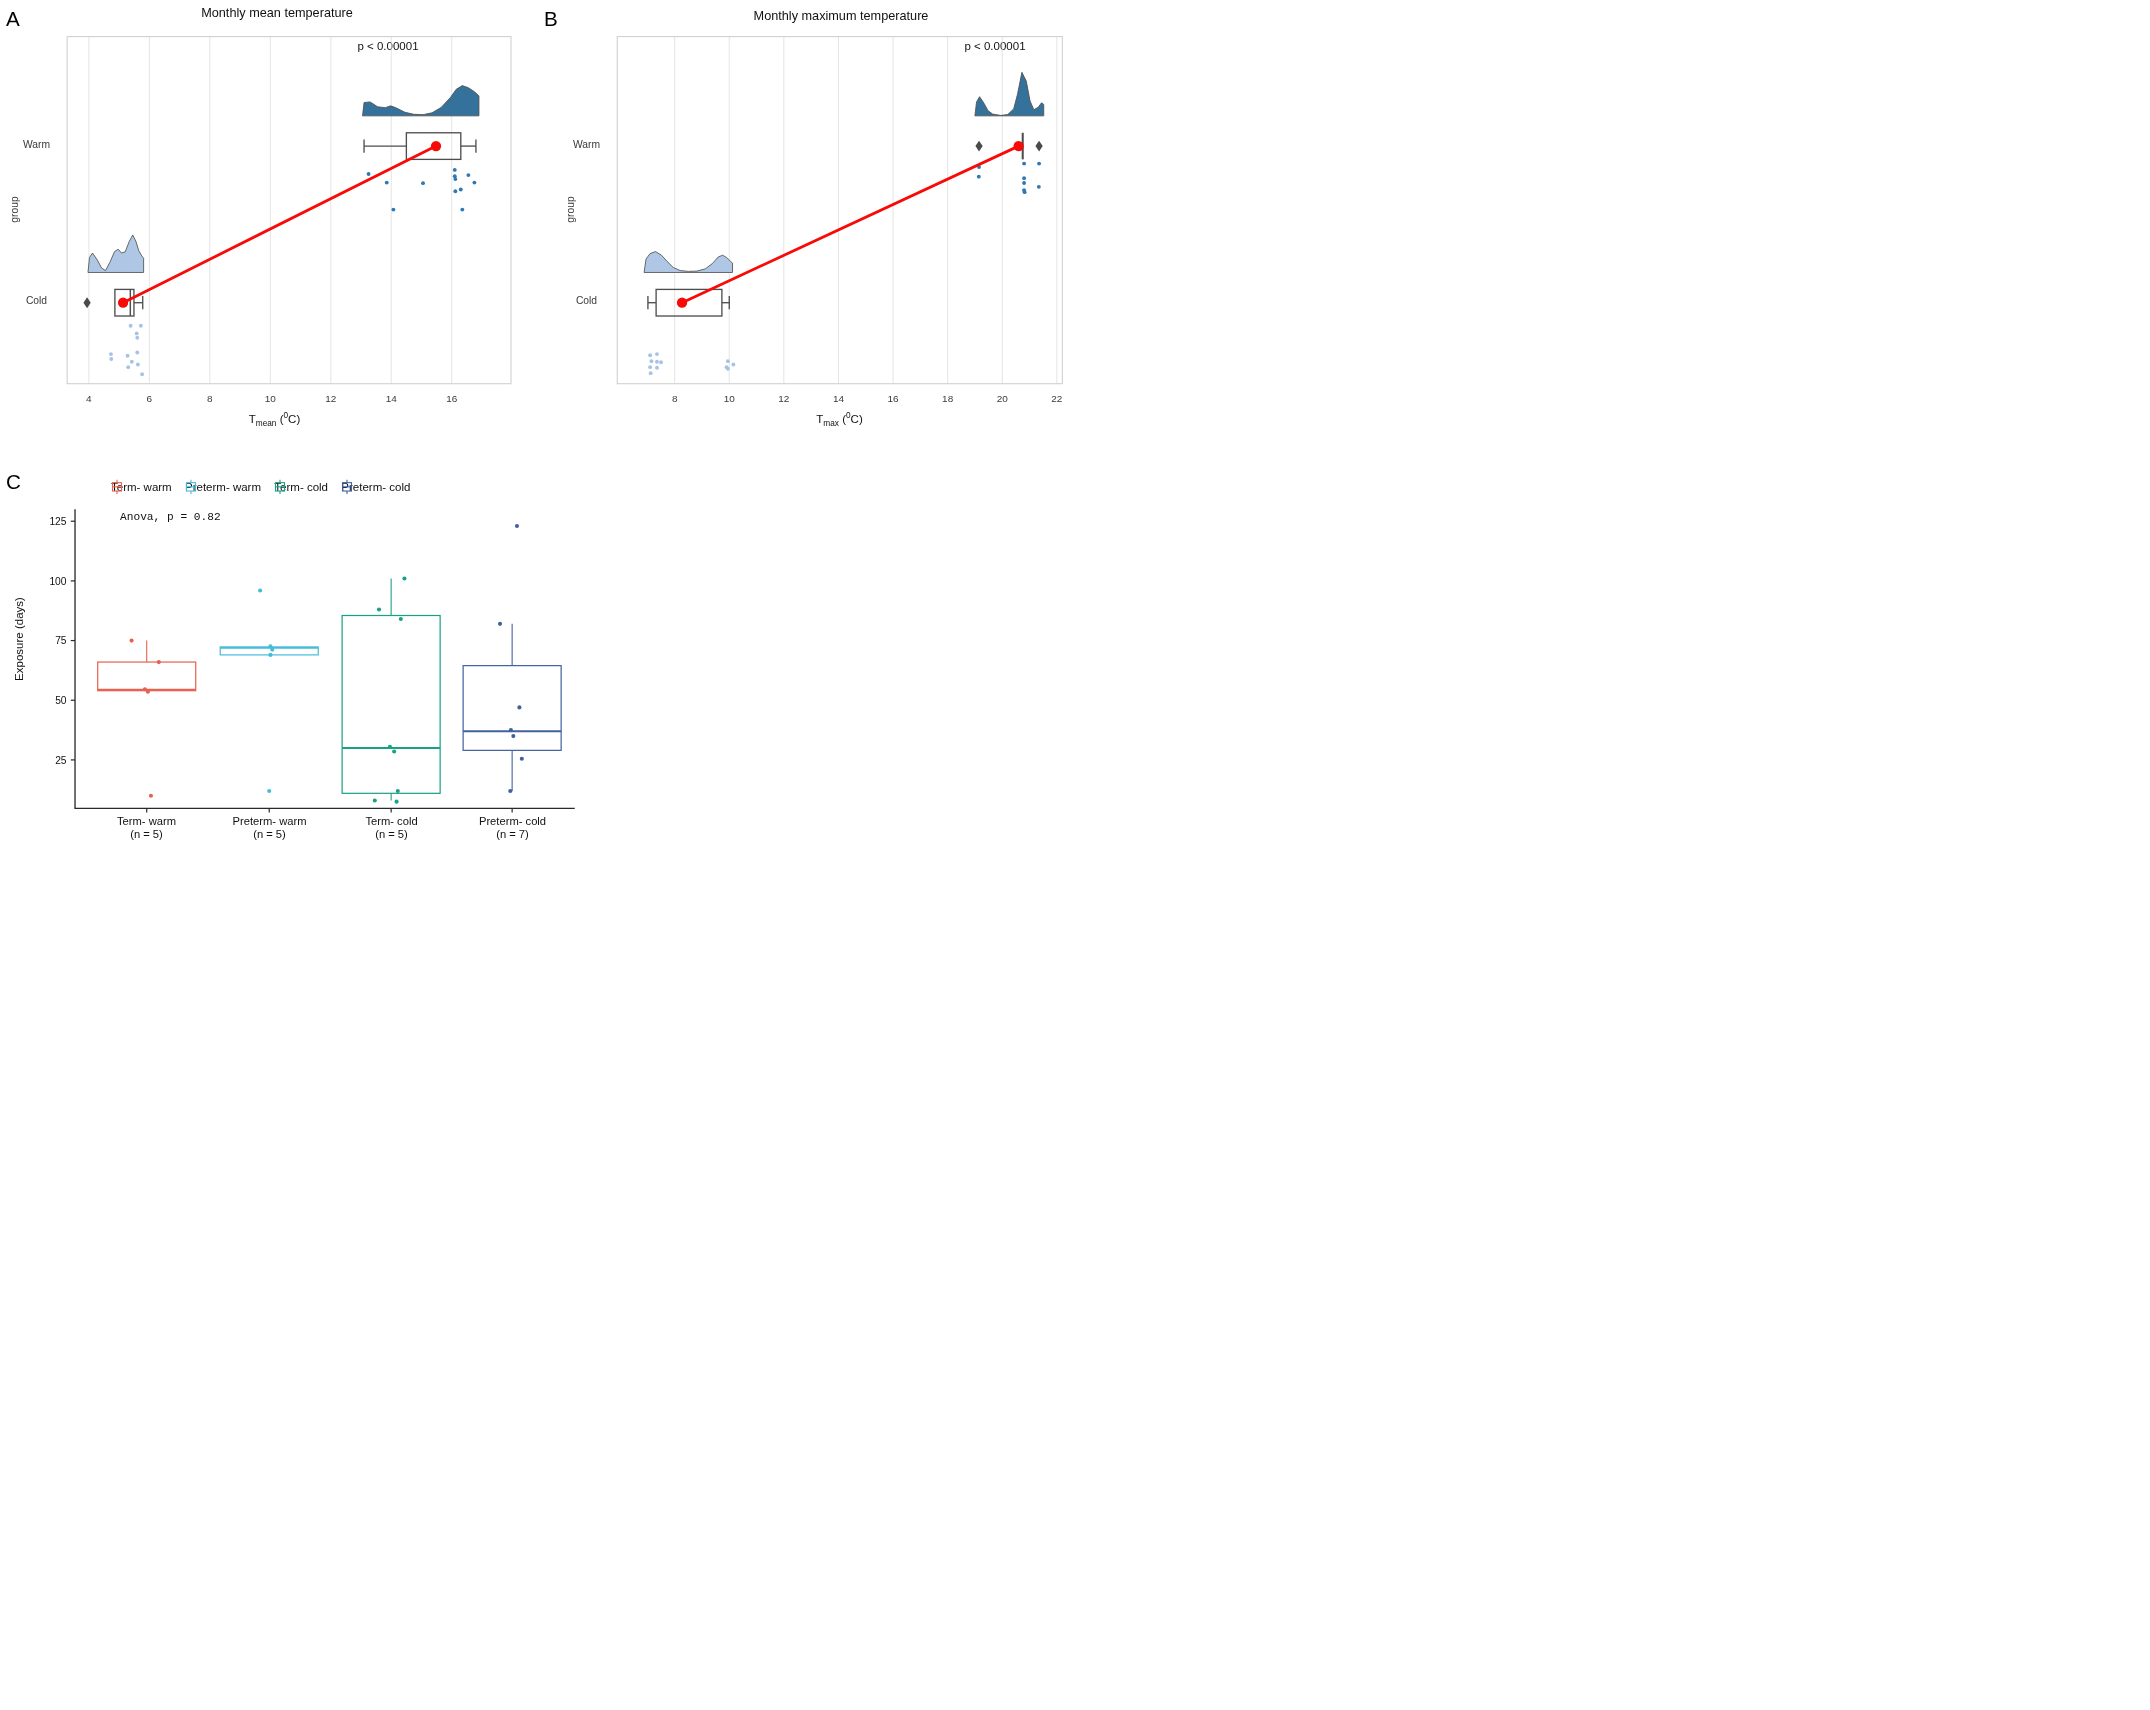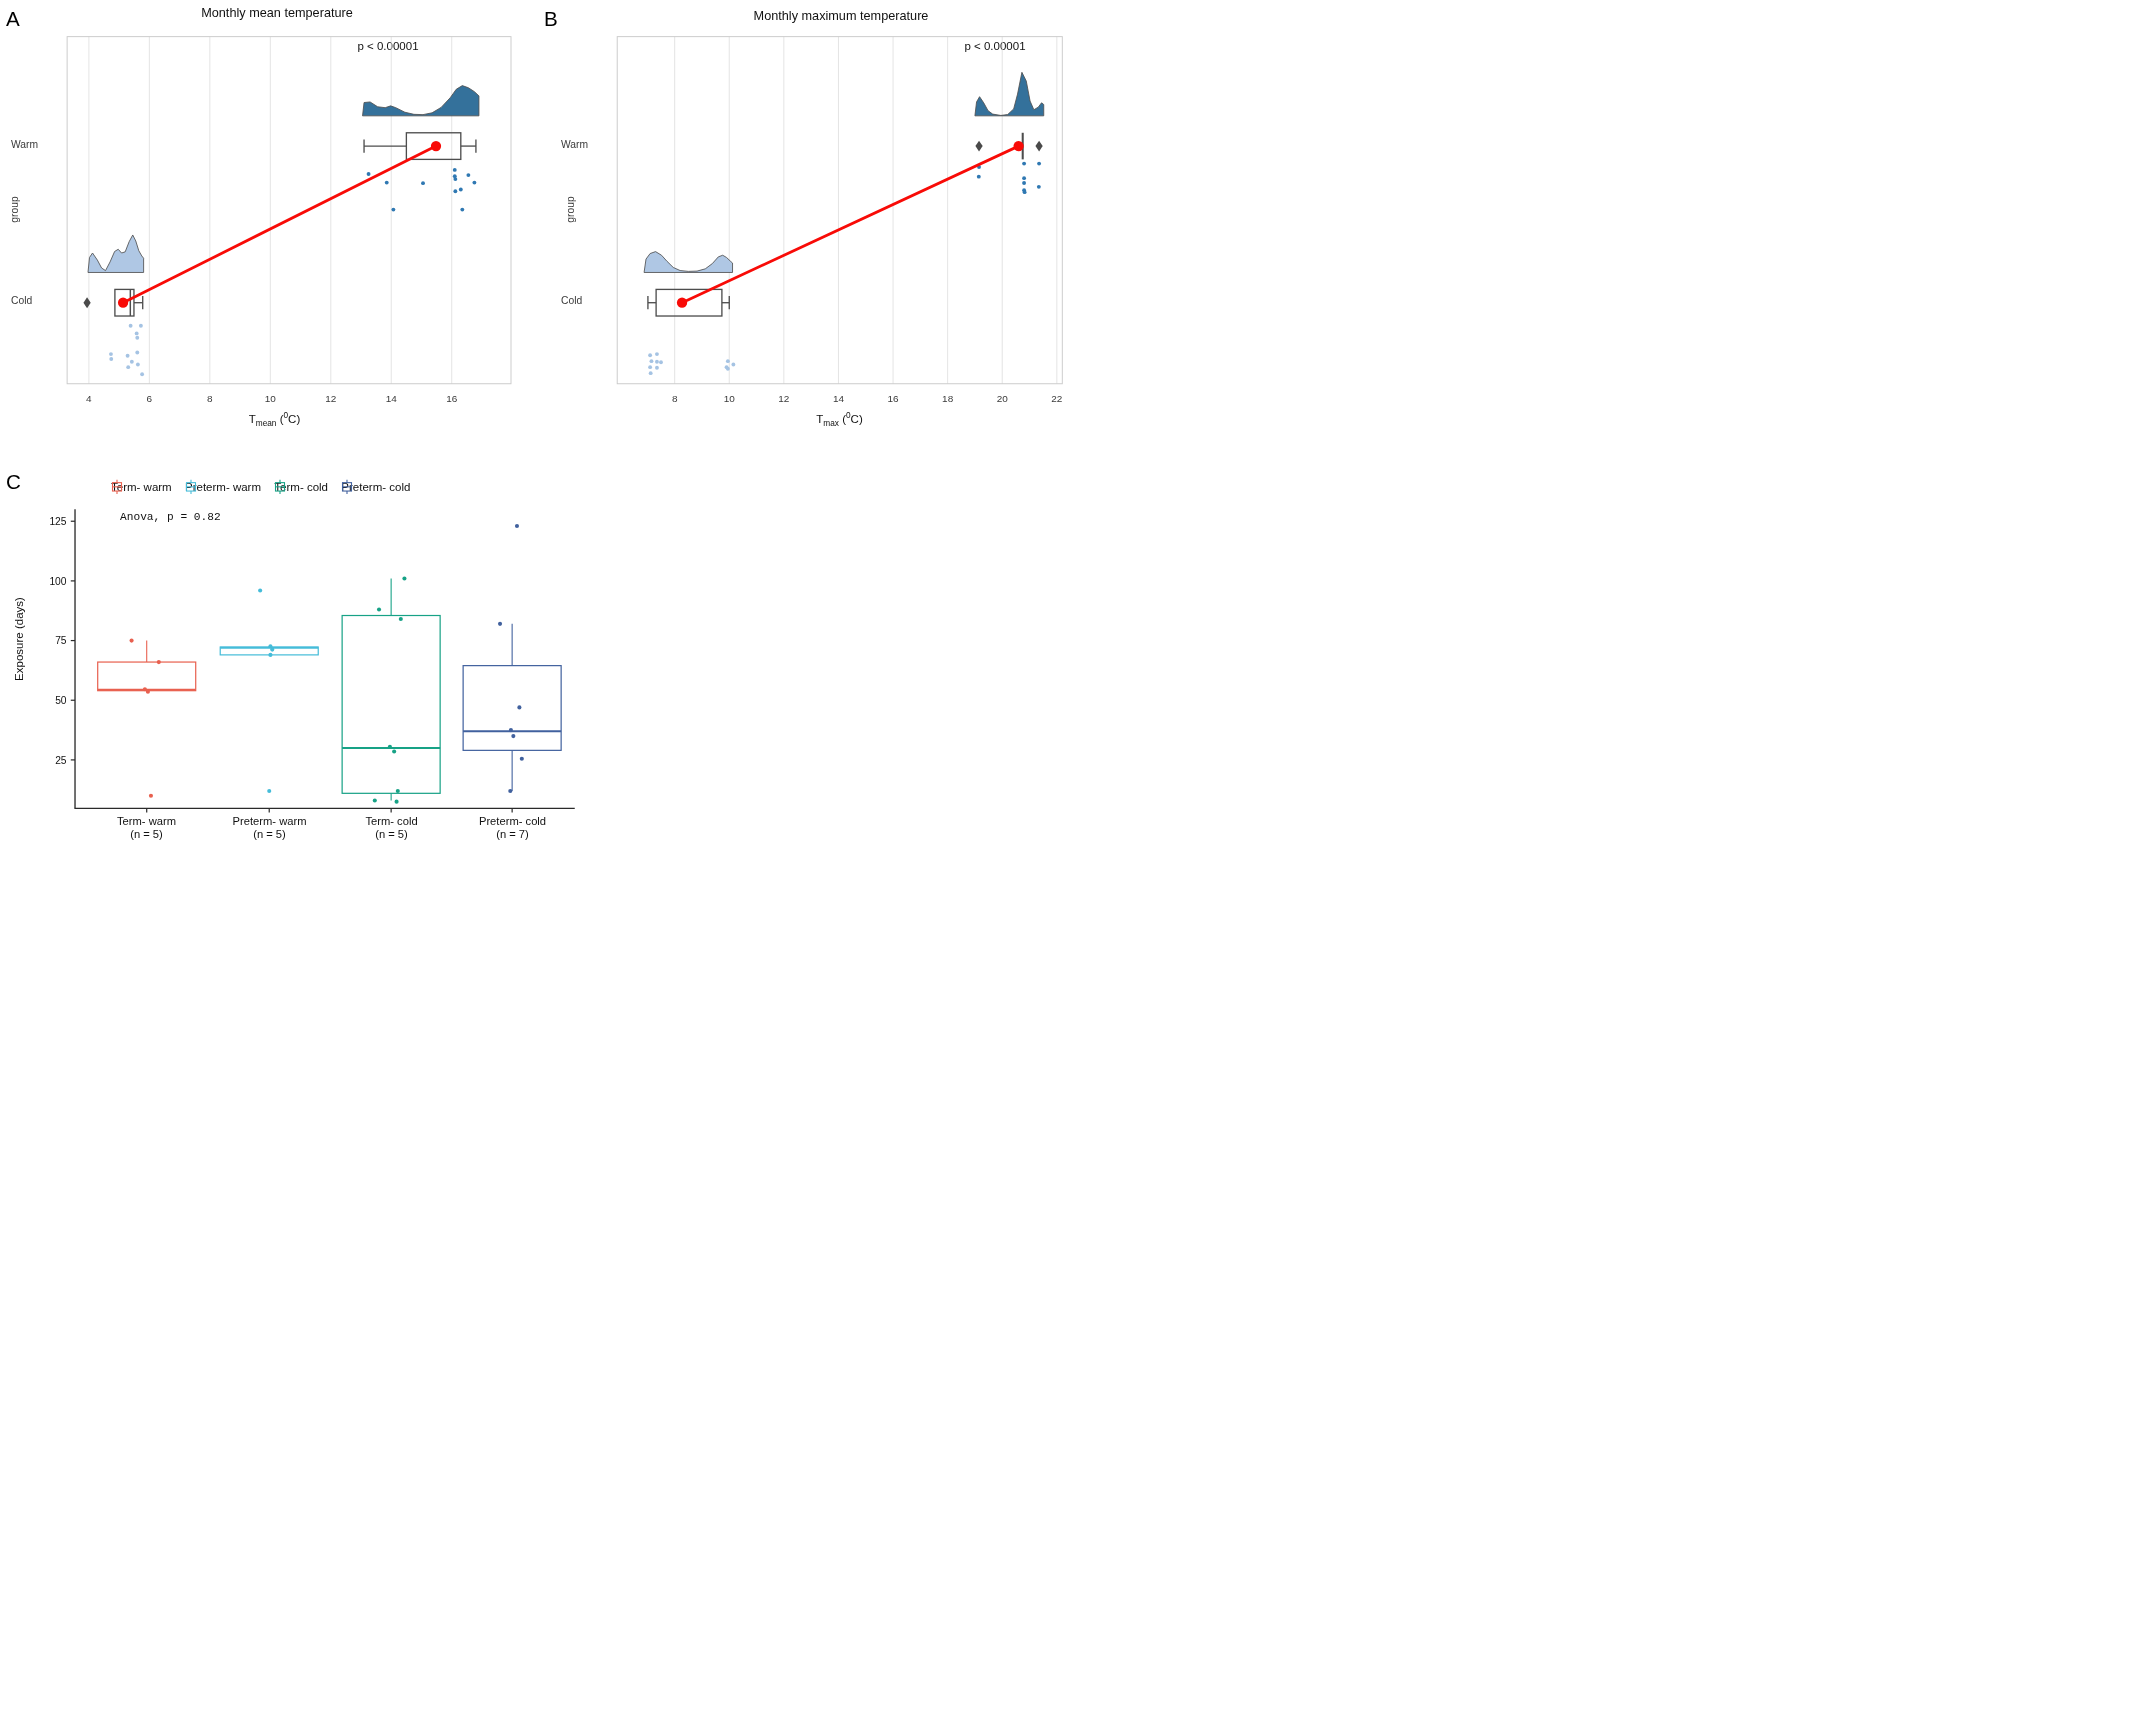"Warm" .rowlabel { text-align: left -> center }
